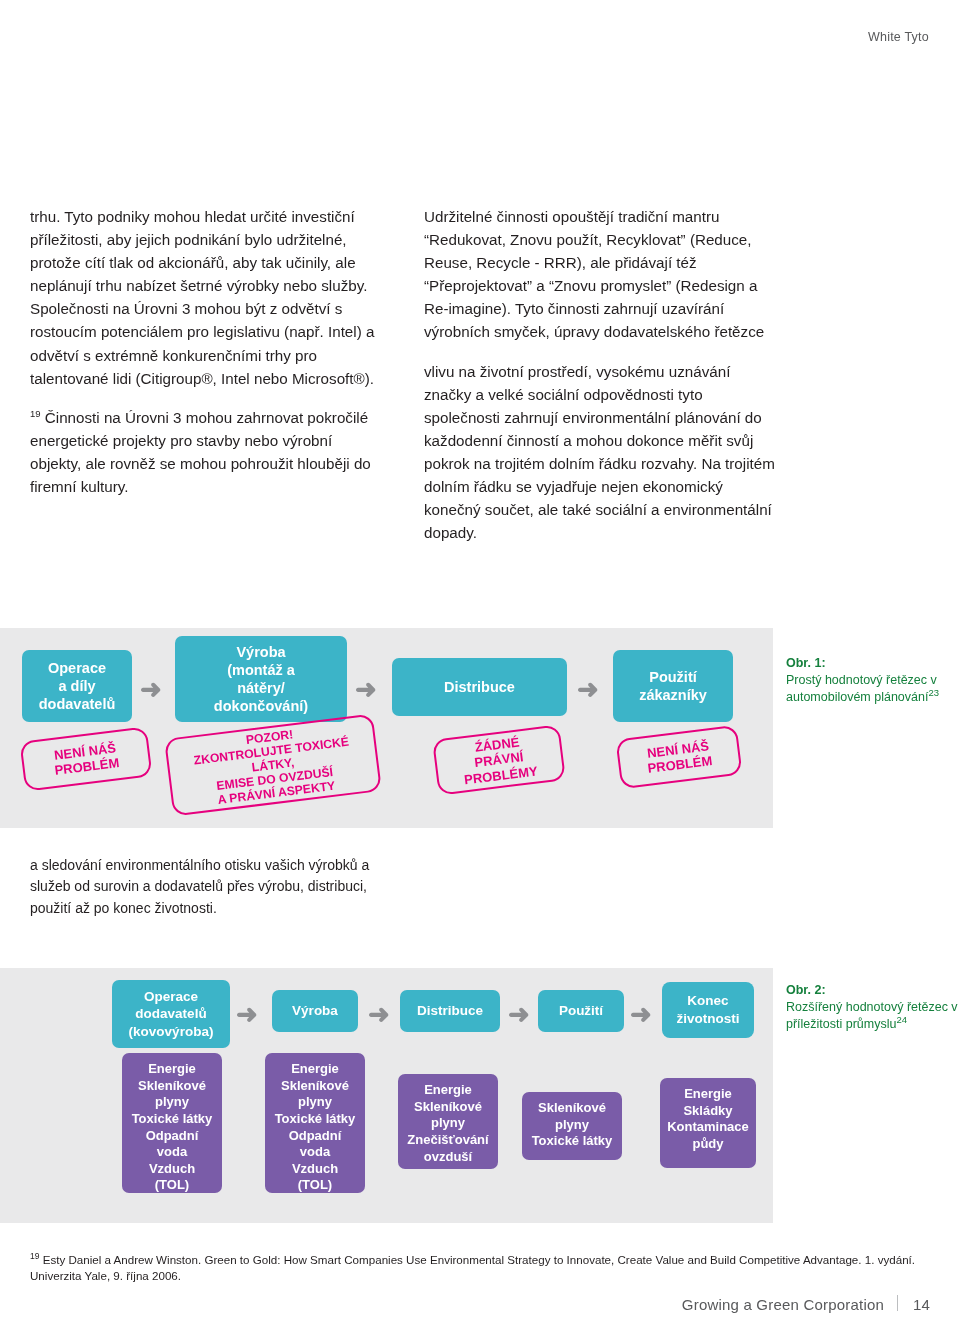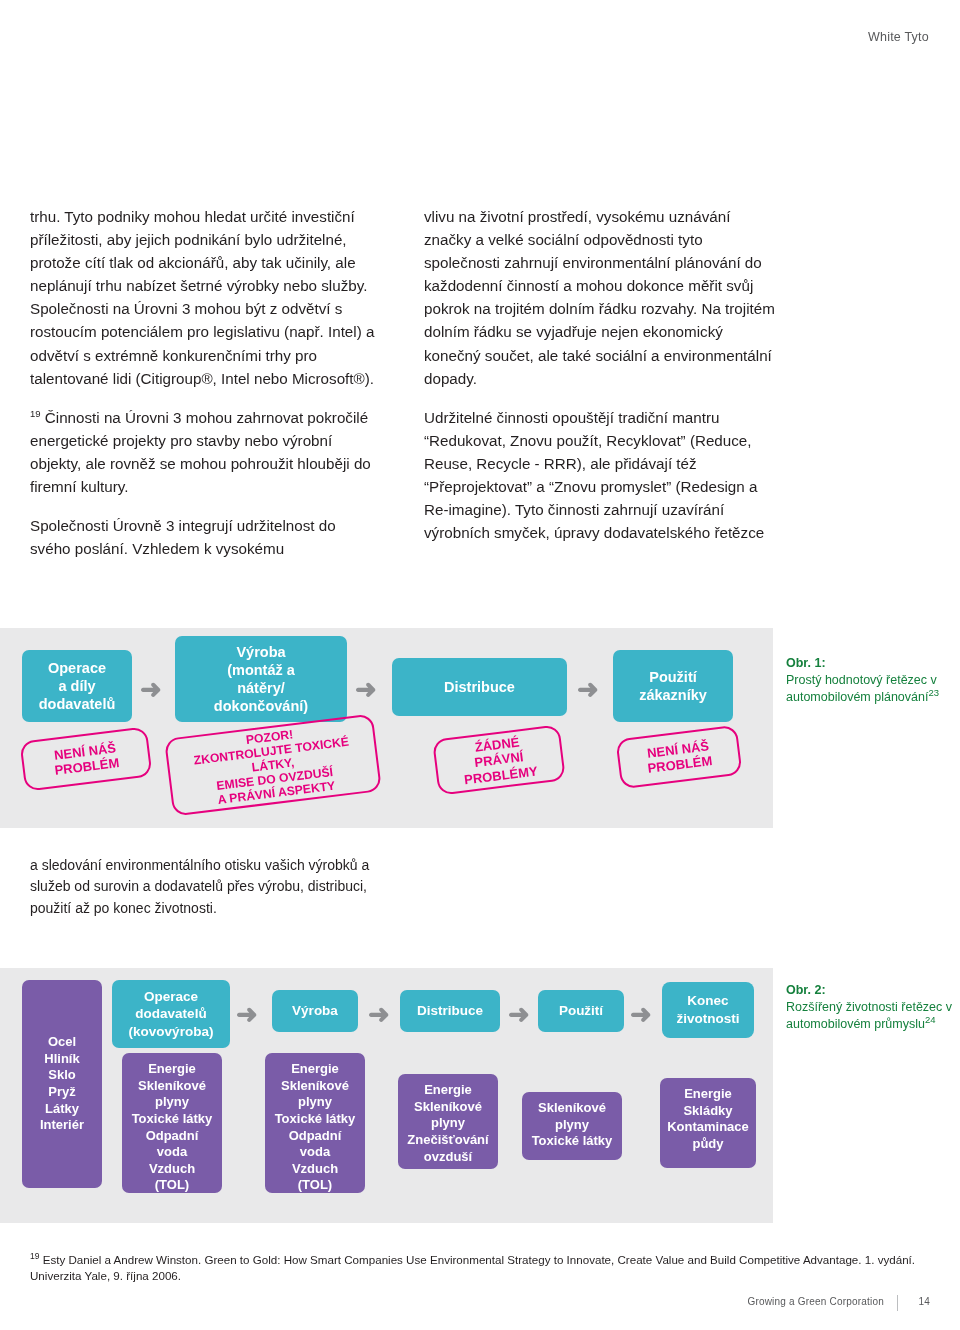"vlivu na životní prostředí, vysokému" p { order: before "Udržitelné činnosti opouštějí tradiční" -> after "Udržitelné činnosti opouštějí tradiční" }
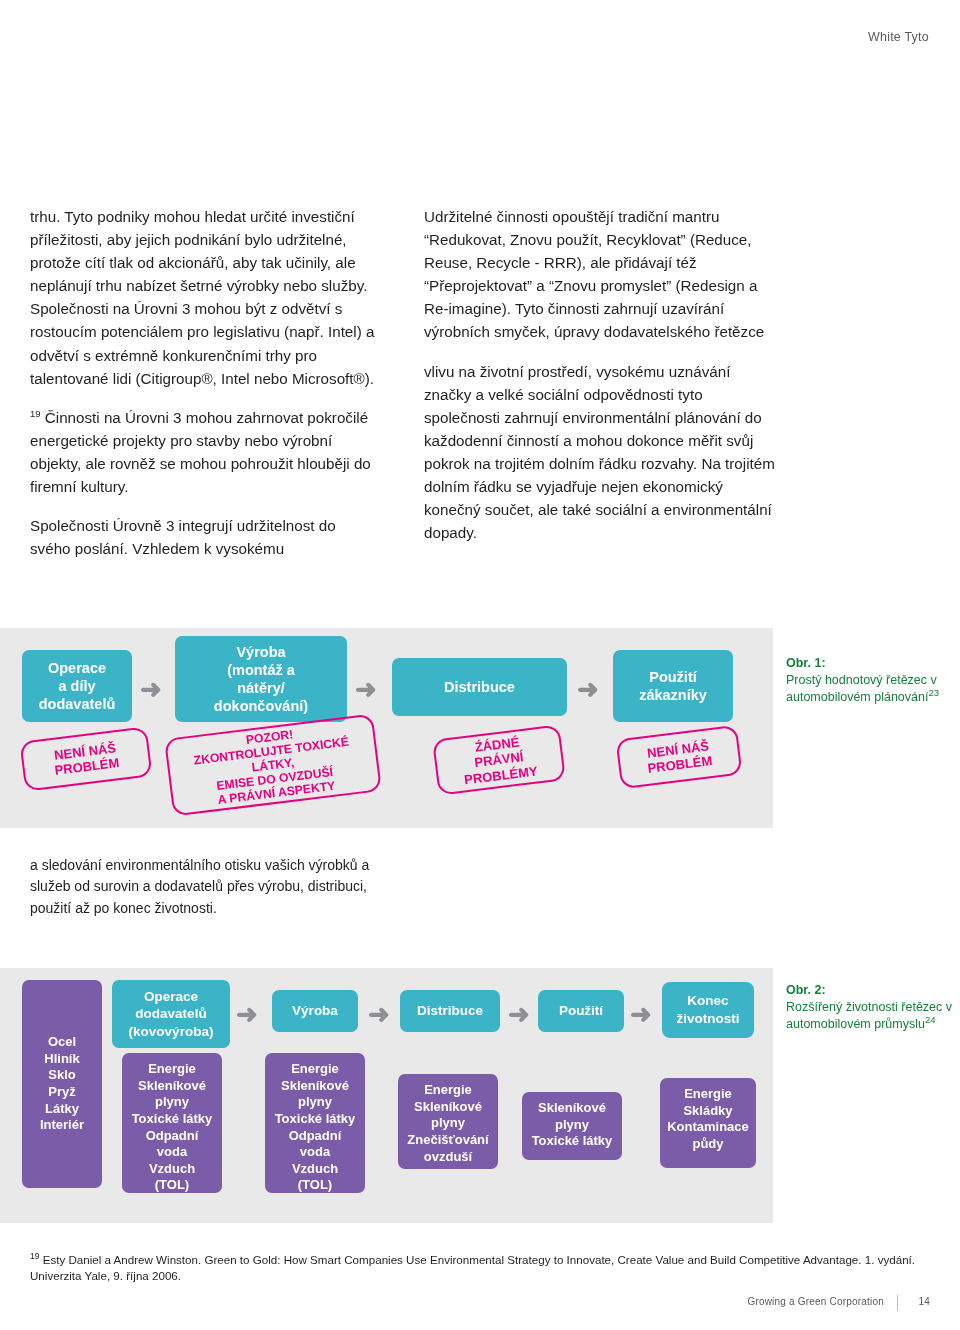"Společnosti Úrovně 3 integrují" p { html: <p>Společnosti Úrovně 3 integrují udržitelnost do svého poslání. Vzhledem k vysokému</p> -> none }
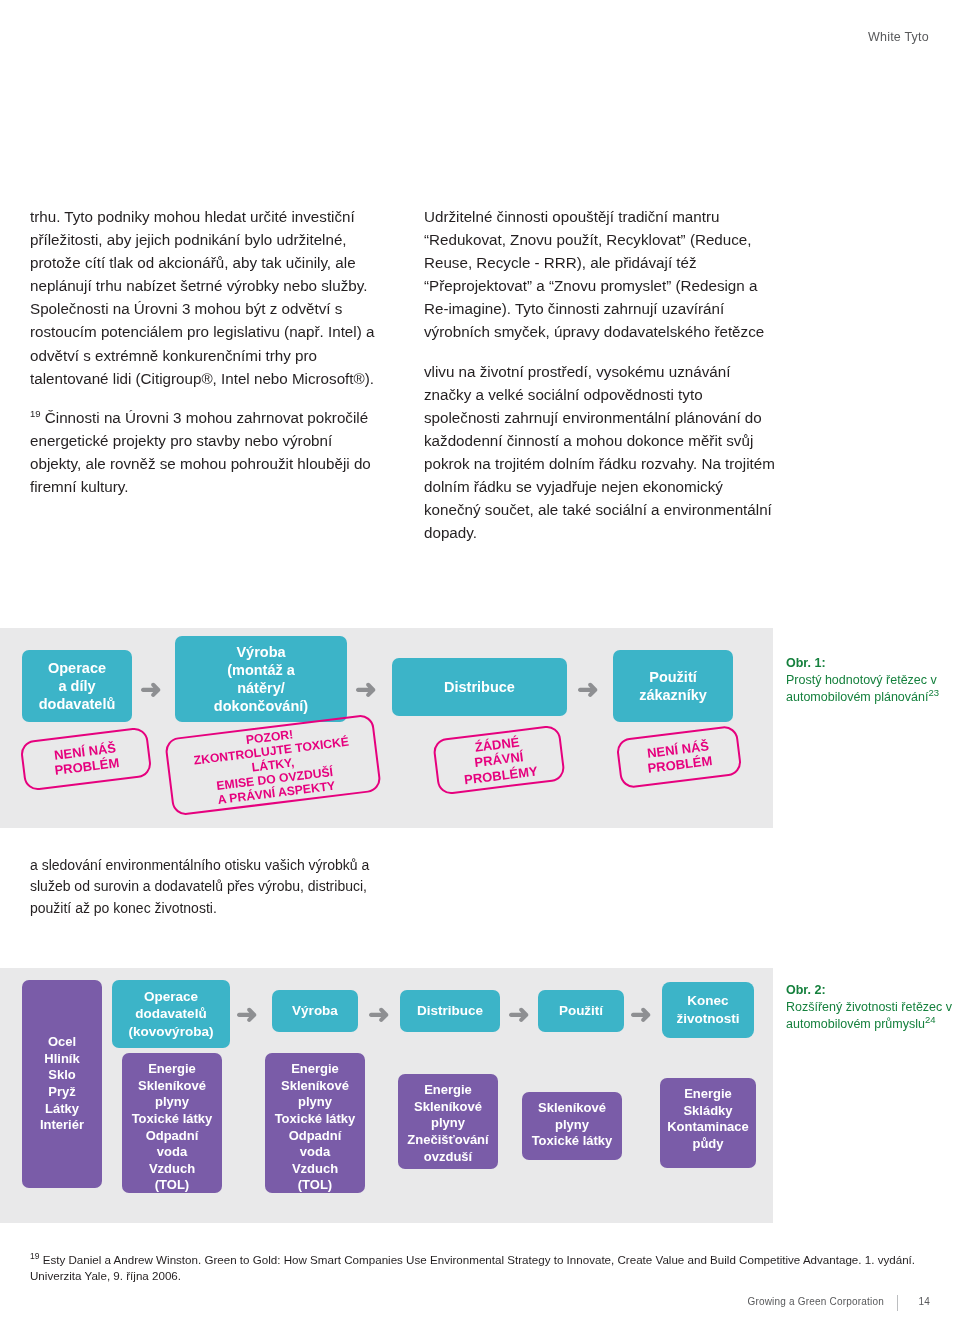"Rozšířený životnosti řetězec v" span { text: životnosti řetězec v automobilovém -> hodnotový řetězec v příležitosti }
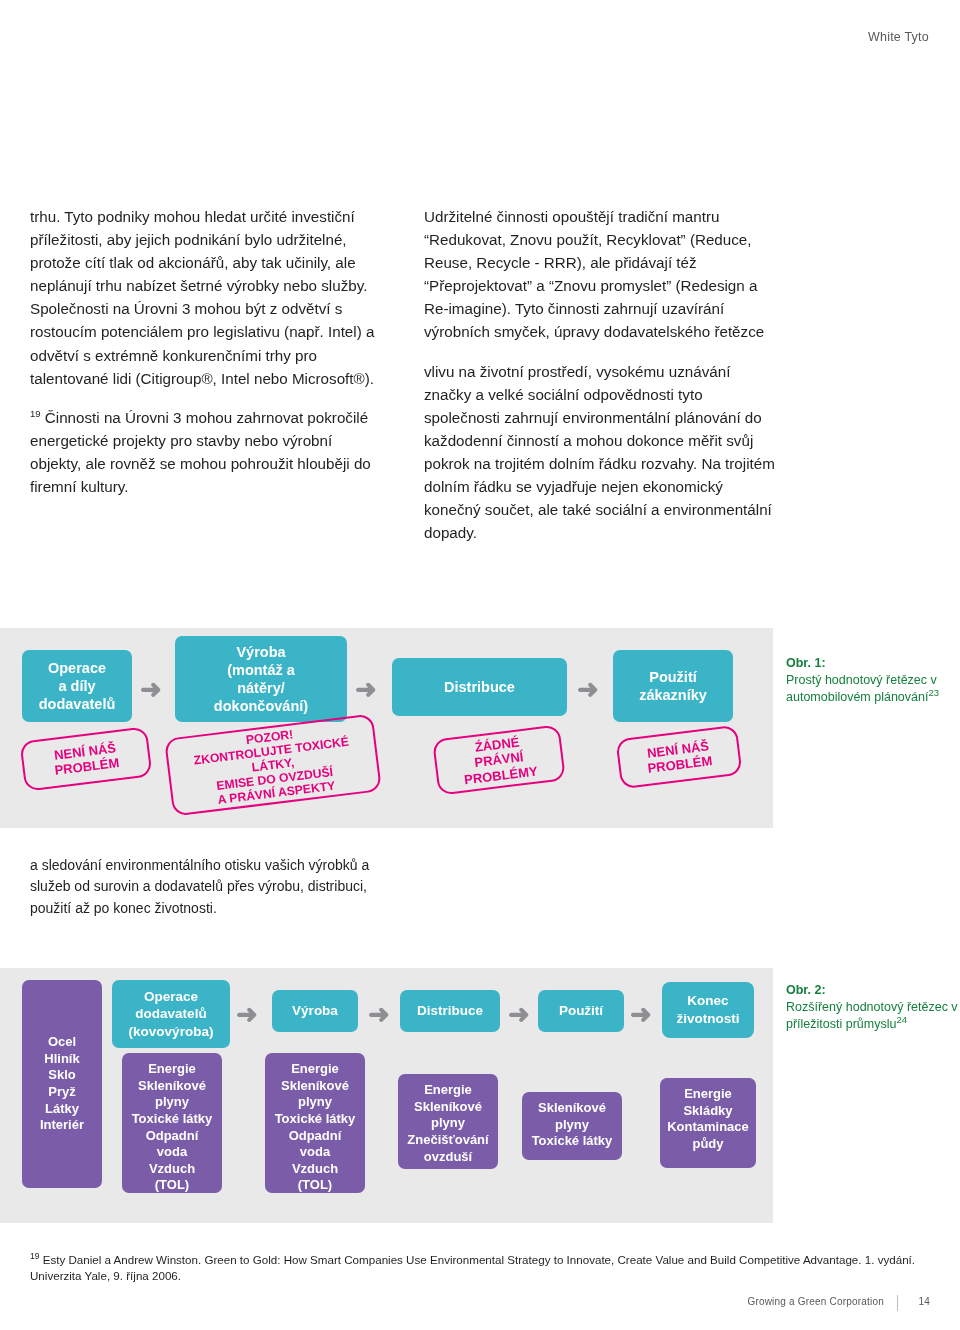"Ocel" div.purple { html: <div> <span>Ocel Hliník Sklo Pryž Látky Interiér</span> </div> -> none }
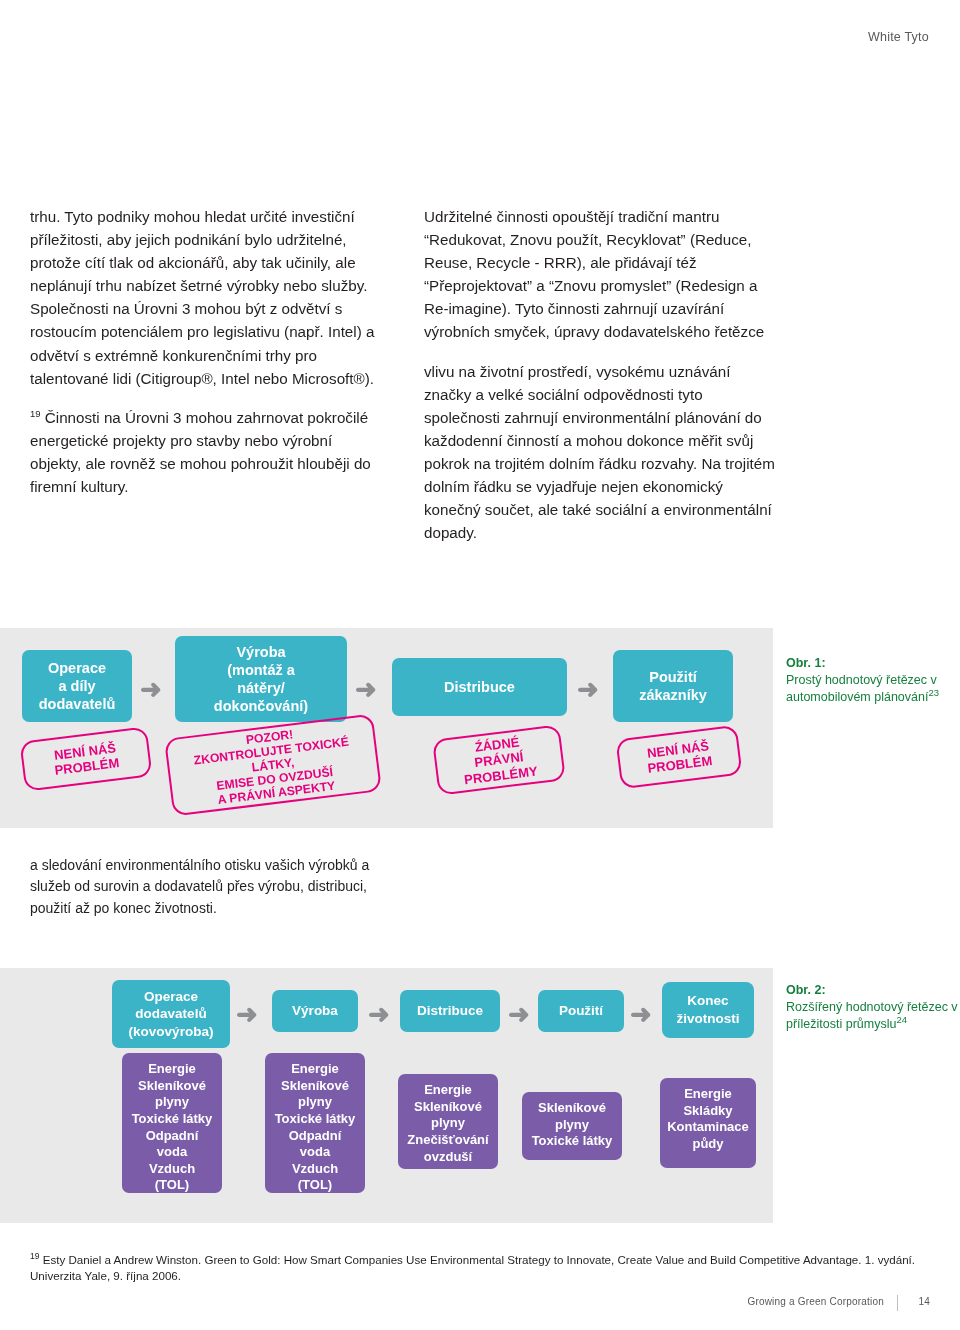"Growing a Green Corporation" .footer-text { font-size: 10px -> 15px }
